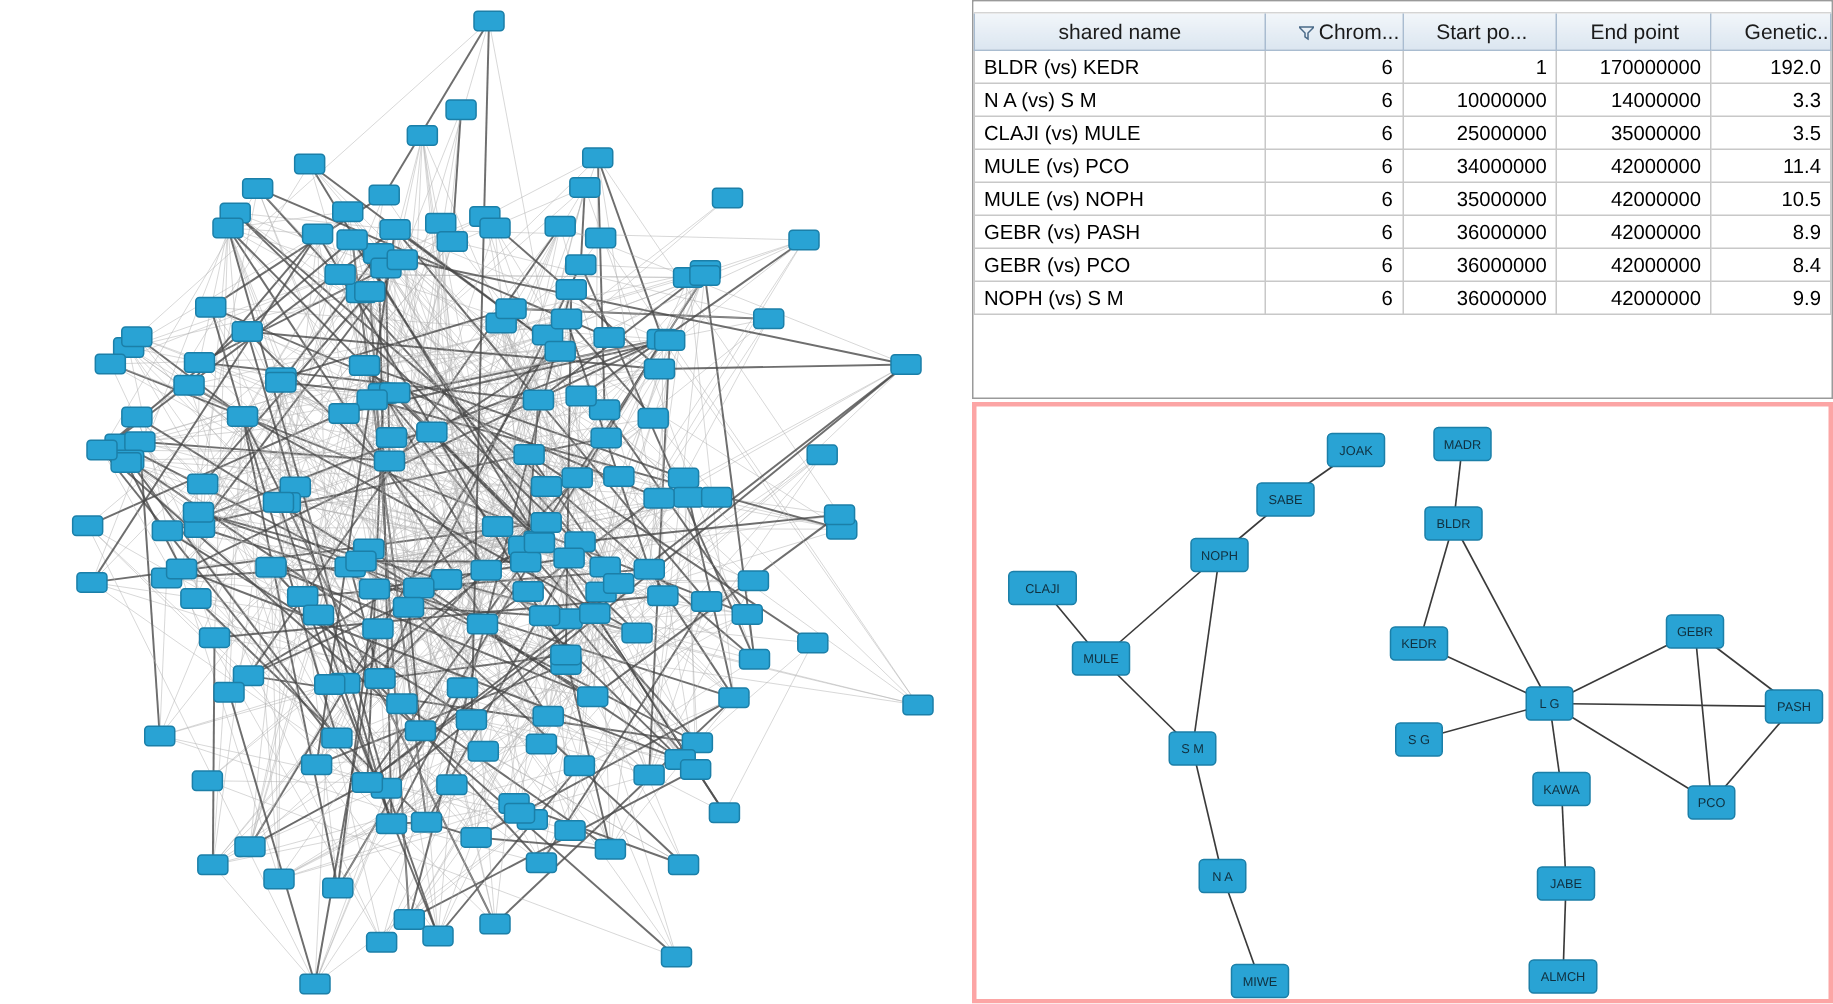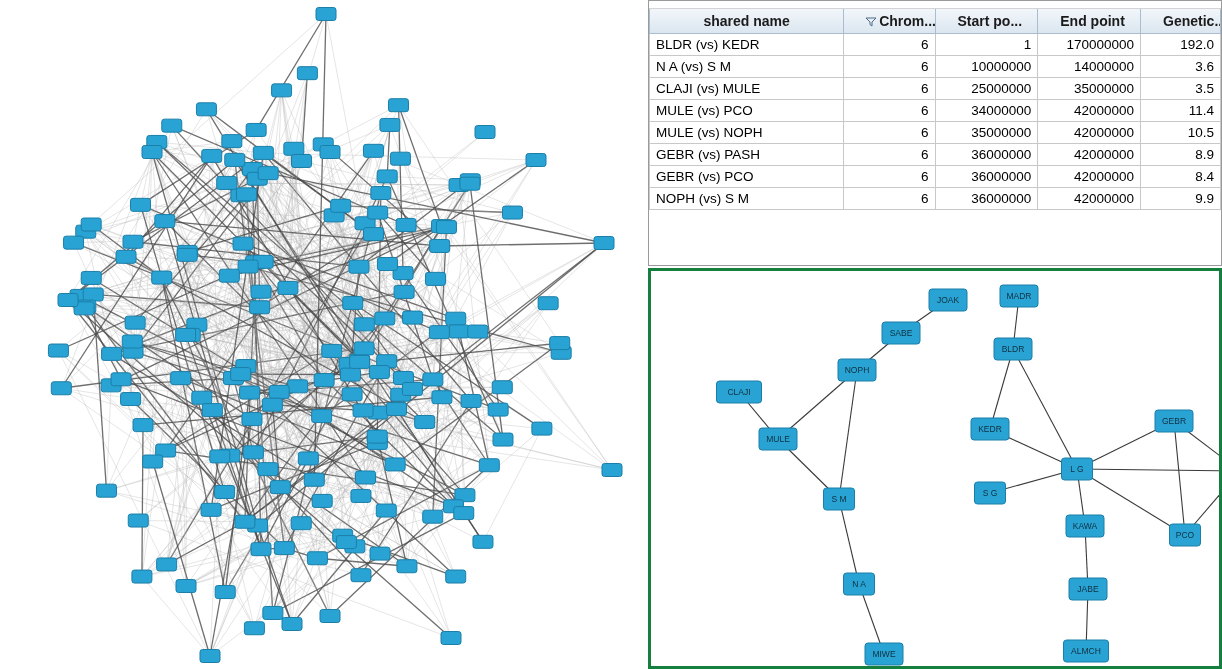"shared name" table.data-table th { font-weight: bold -> normal }
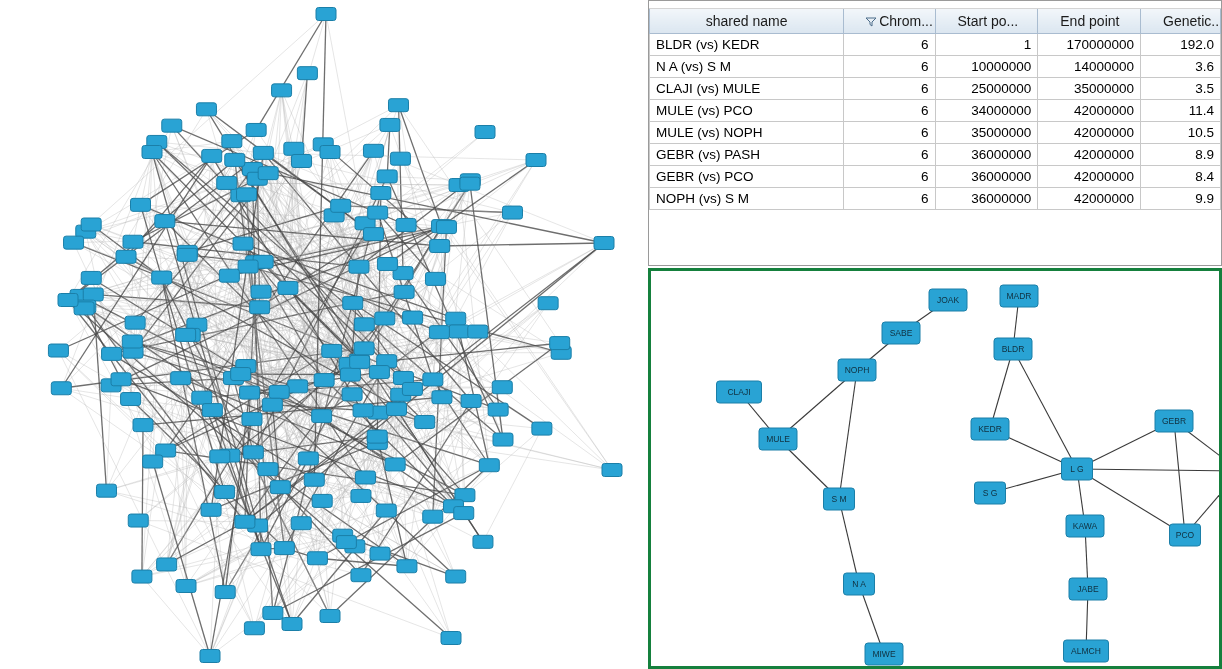"3.6" td.num { text: 3.6 -> 3.3 }
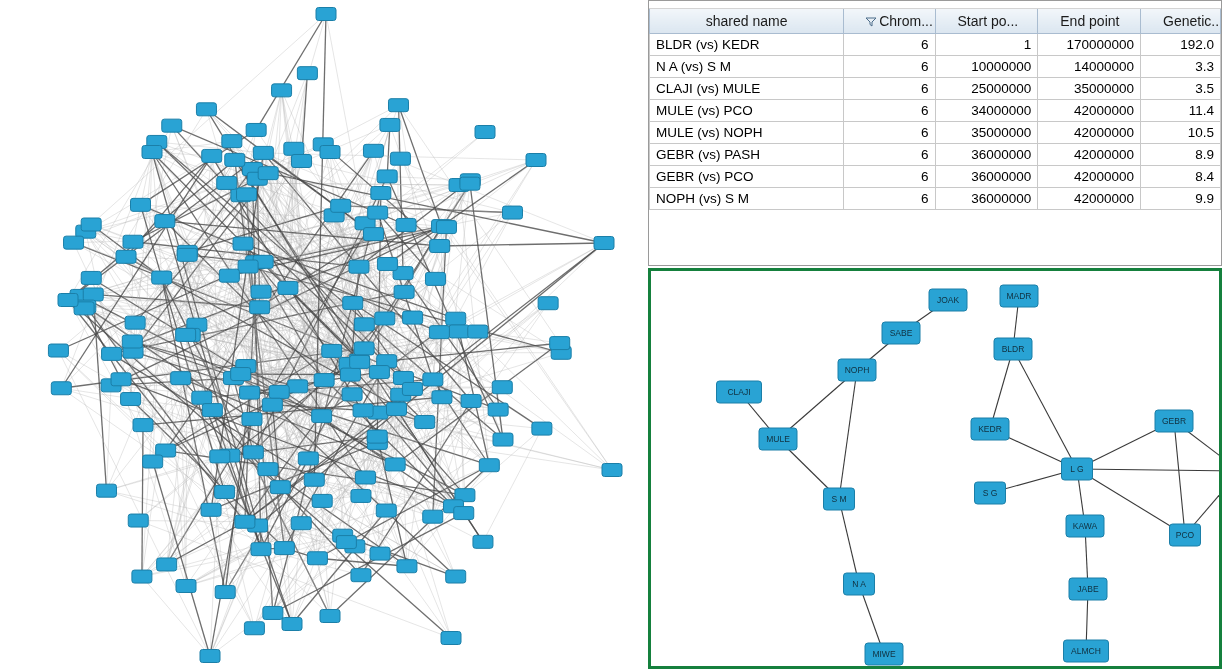"JOAK" #network-small { border: 3px solid #15803d -> 3px solid #fca5a5; padding-left: 44px -> none }
